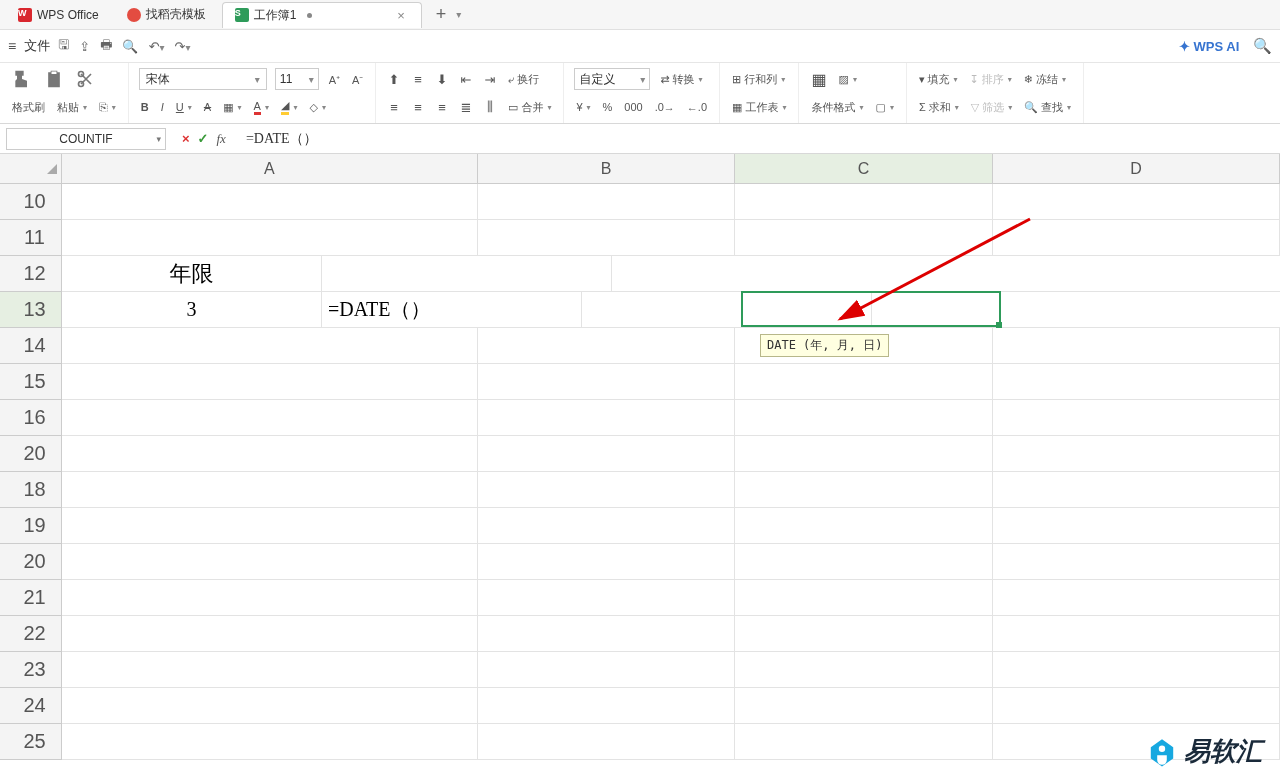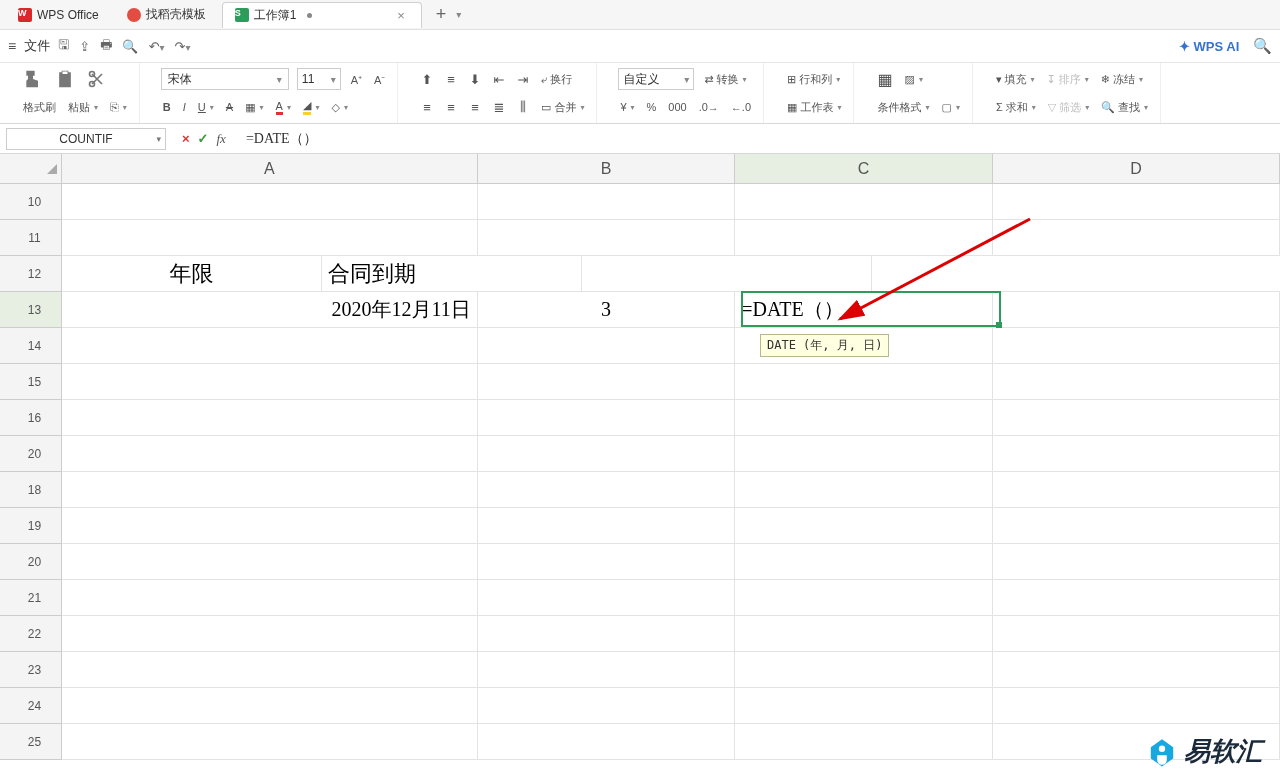"宋体" .rrow { margin-left: 11px -> none }
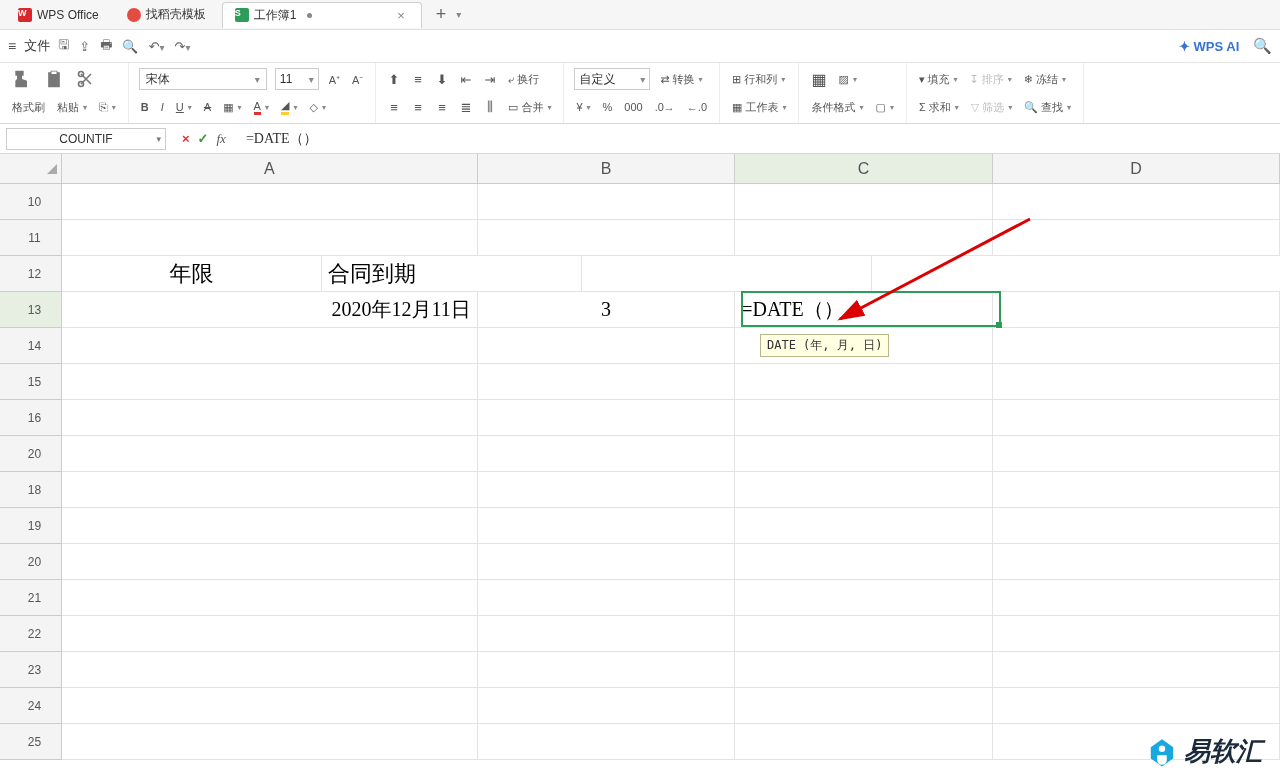"10" .rh { font-size: 12px -> 20px }
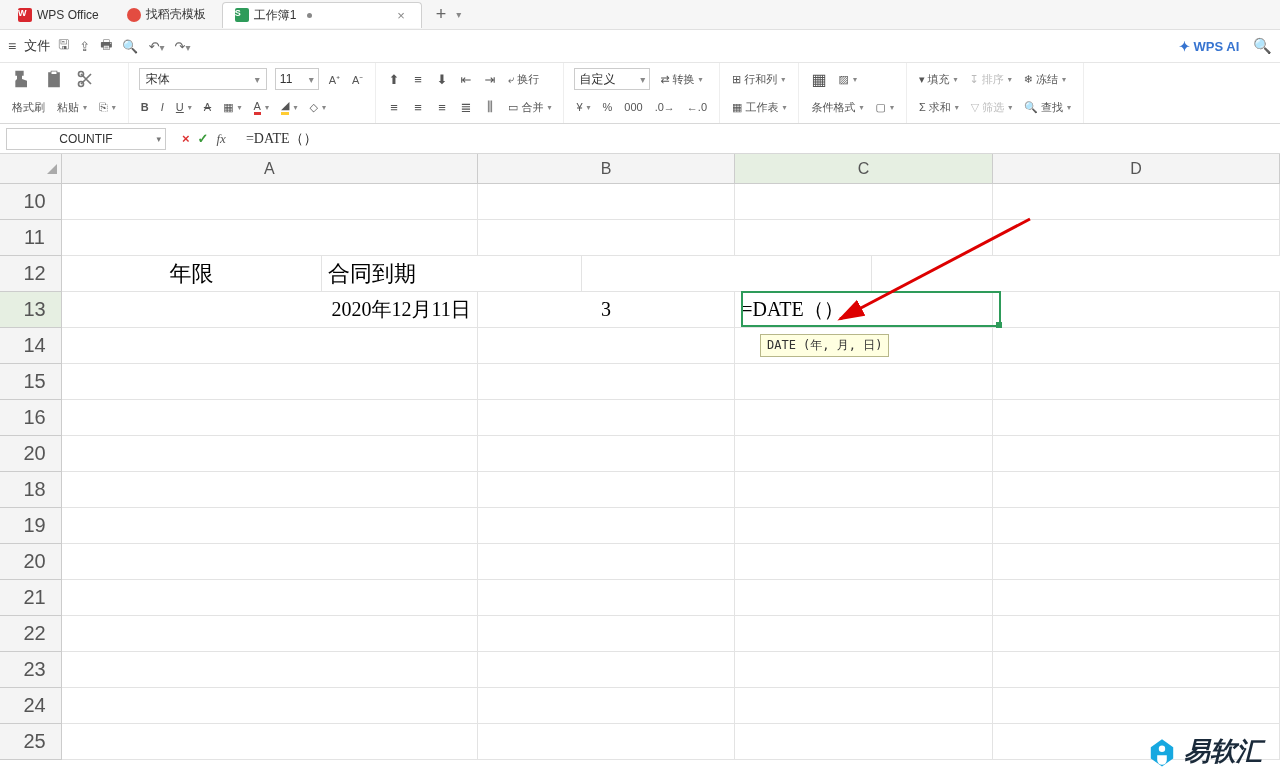"合同到期" div.cell { html: <div>合同到期</div> -> none }
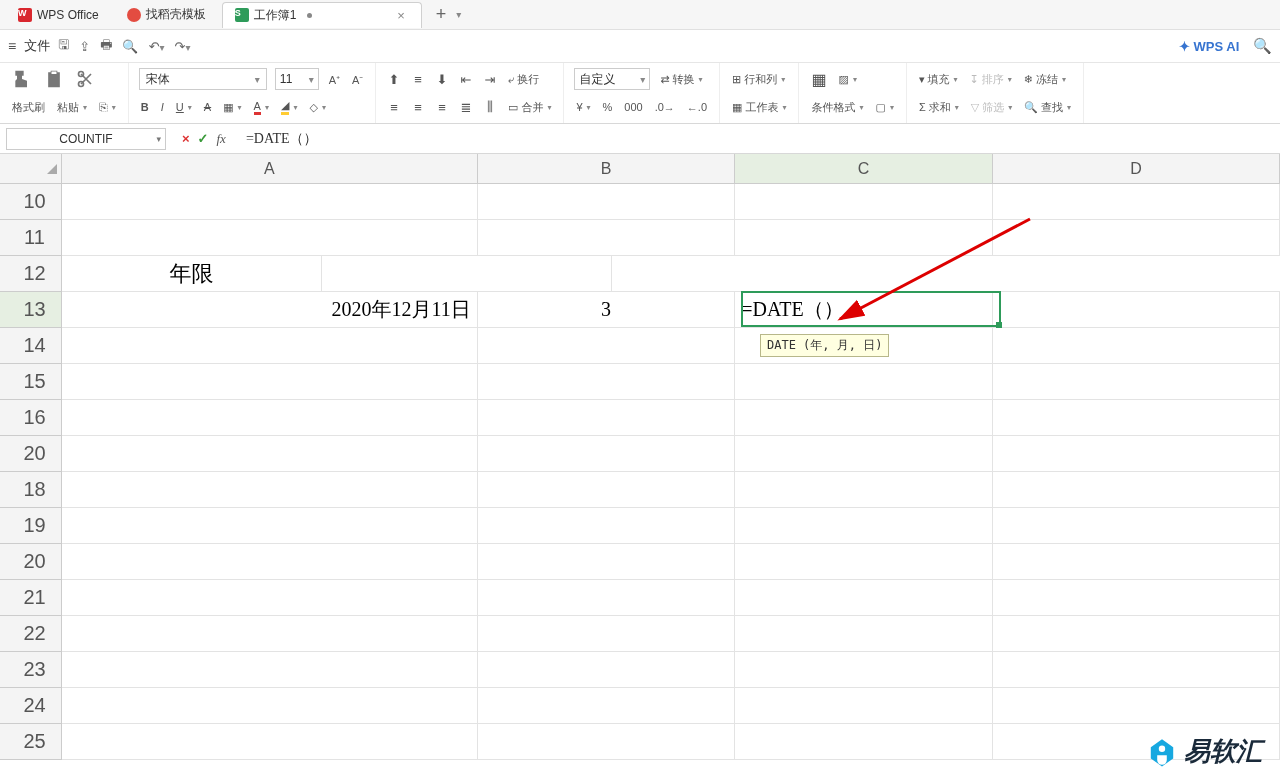"2020年12月11日" div.cell { html: <div>2020年12月11日</div> -> none }
